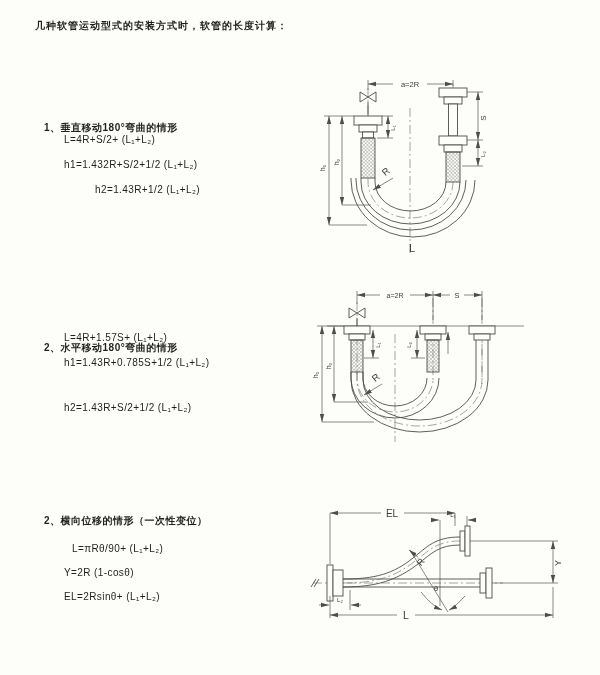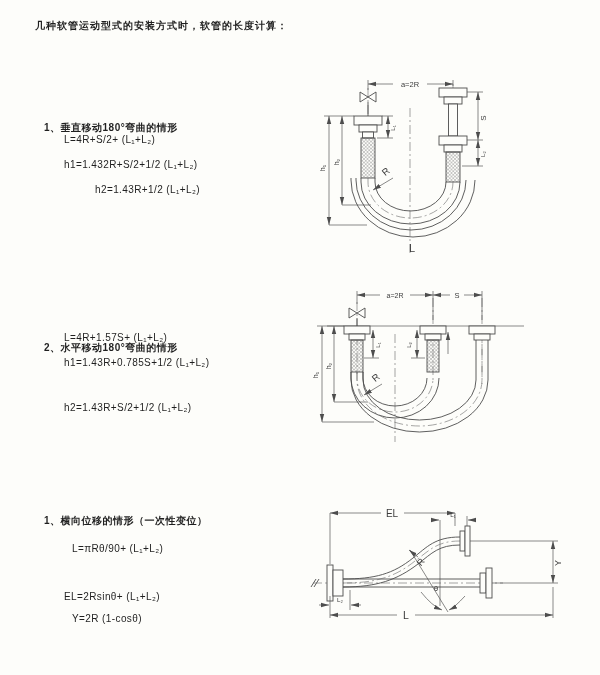"1、横向位移的情形（一次性变位）" div.t-line { text: 1 -> 2 }
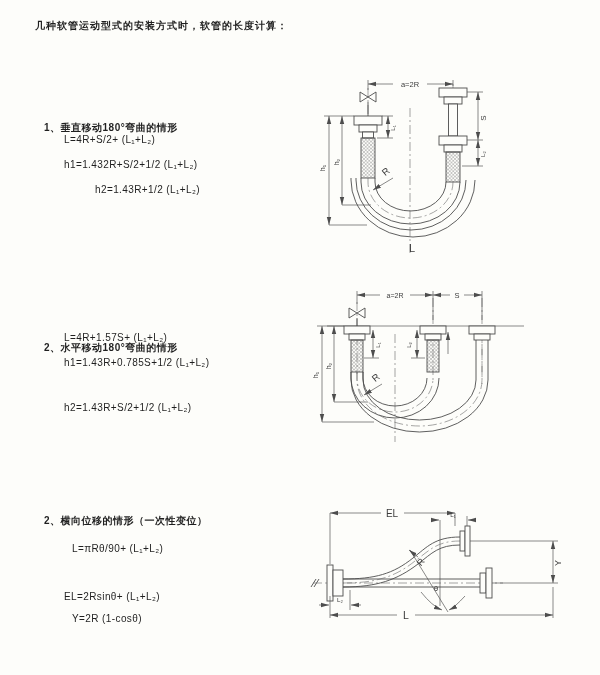"Y=2R (1-cosθ)" div.t-line { left: 72px -> 64px; margin-top: 46px -> none }
